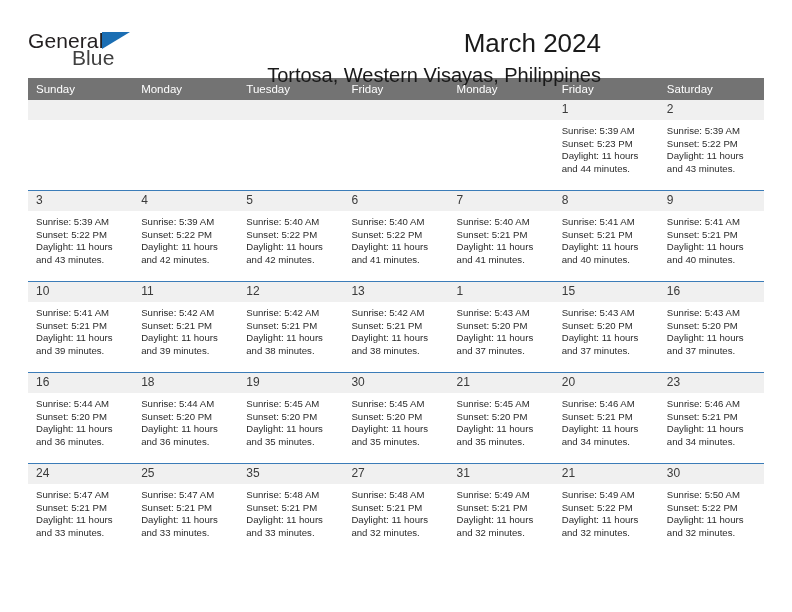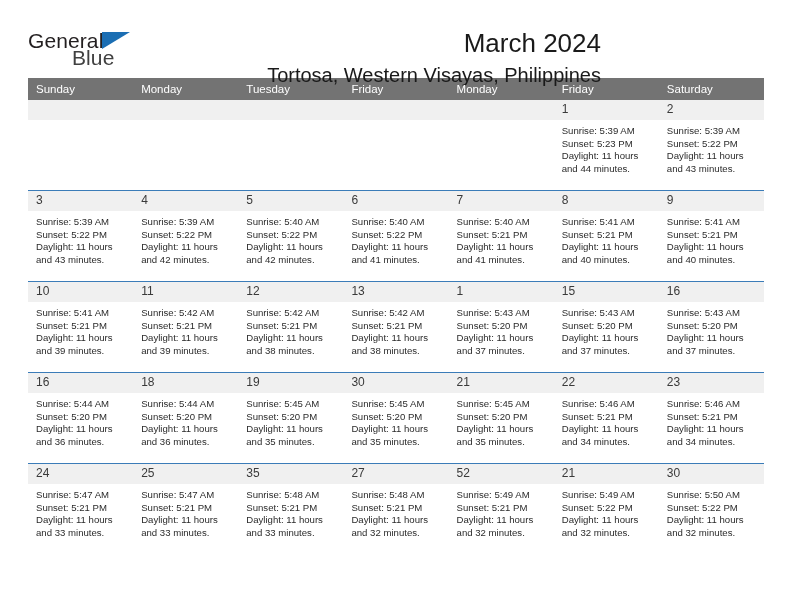"22" div.daynum { text: 22 -> 20 }
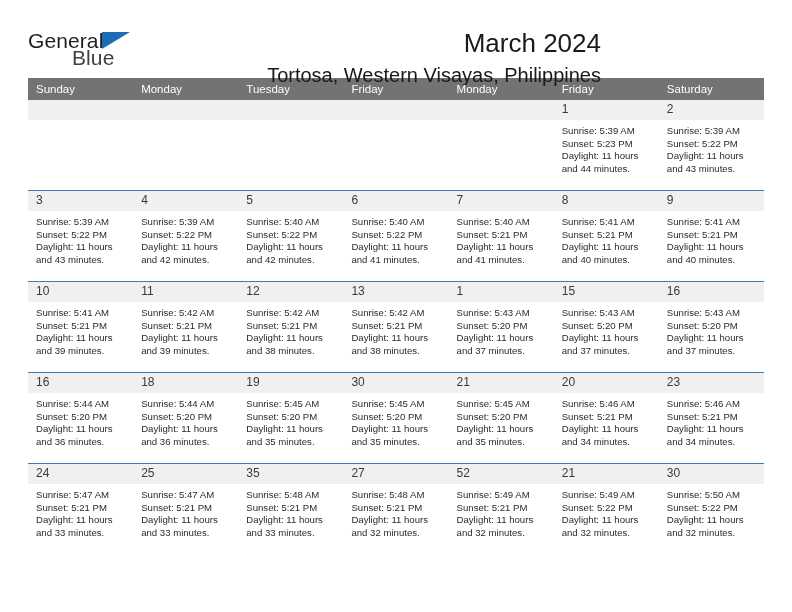"52" div.daynum { text: 52 -> 31 }
